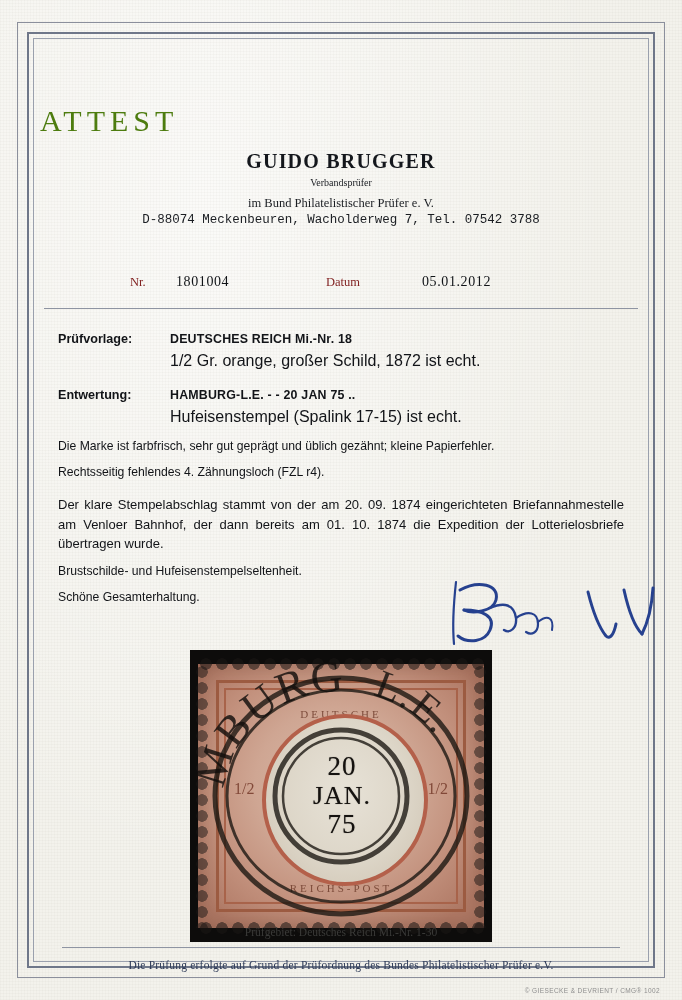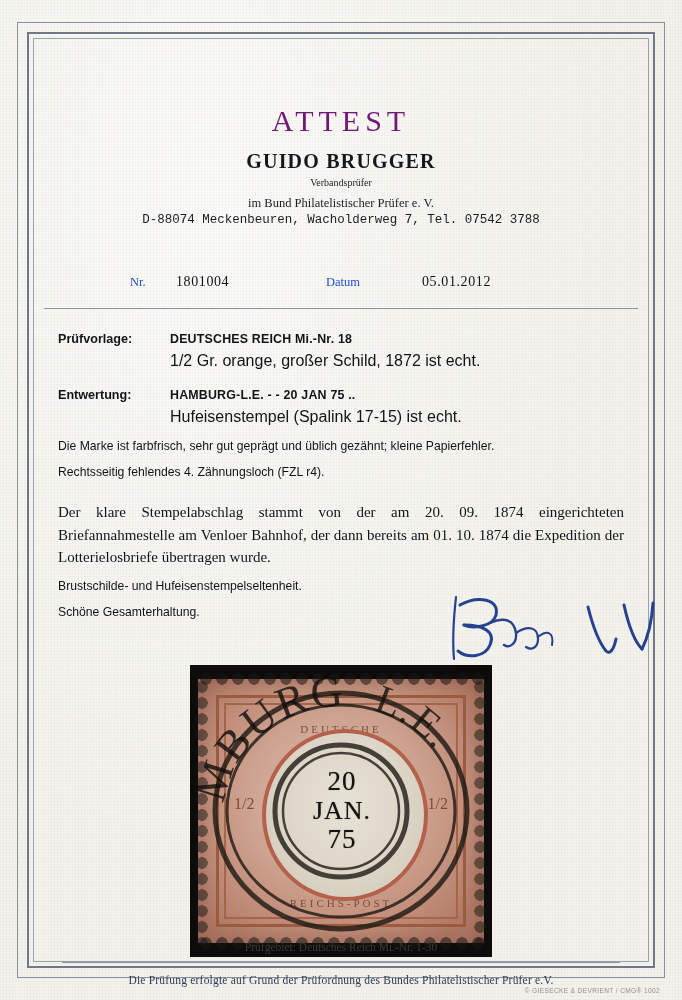"ATTEST" .attest-title { color: #701a75 -> #4d7c0f; text-align: center -> none }
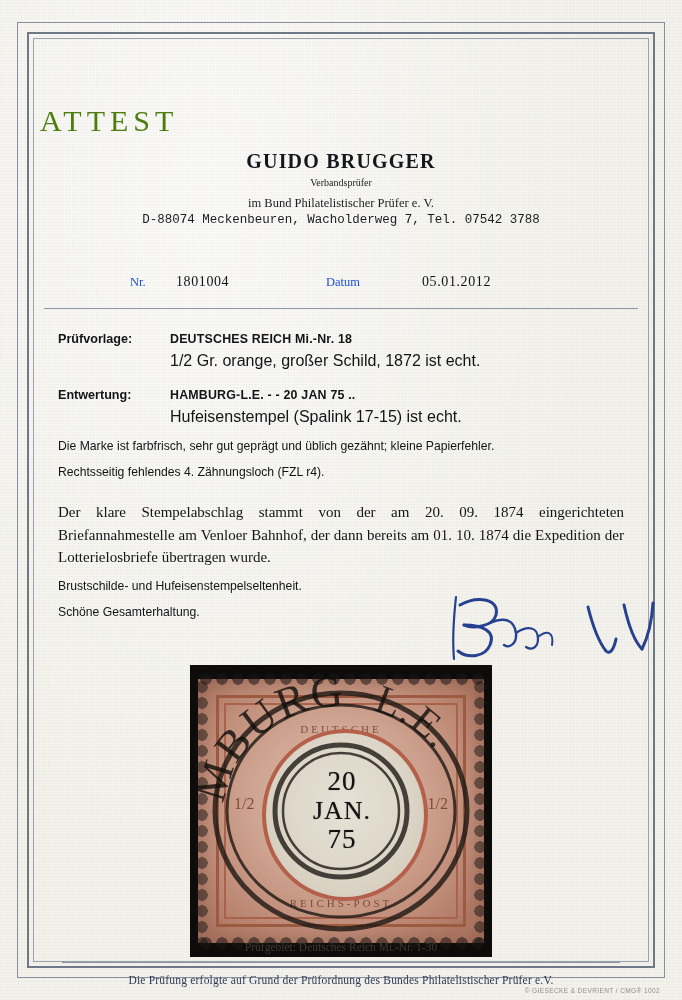"Nr." .meta-label { color: #1d4ed8 -> #7f1d1d }
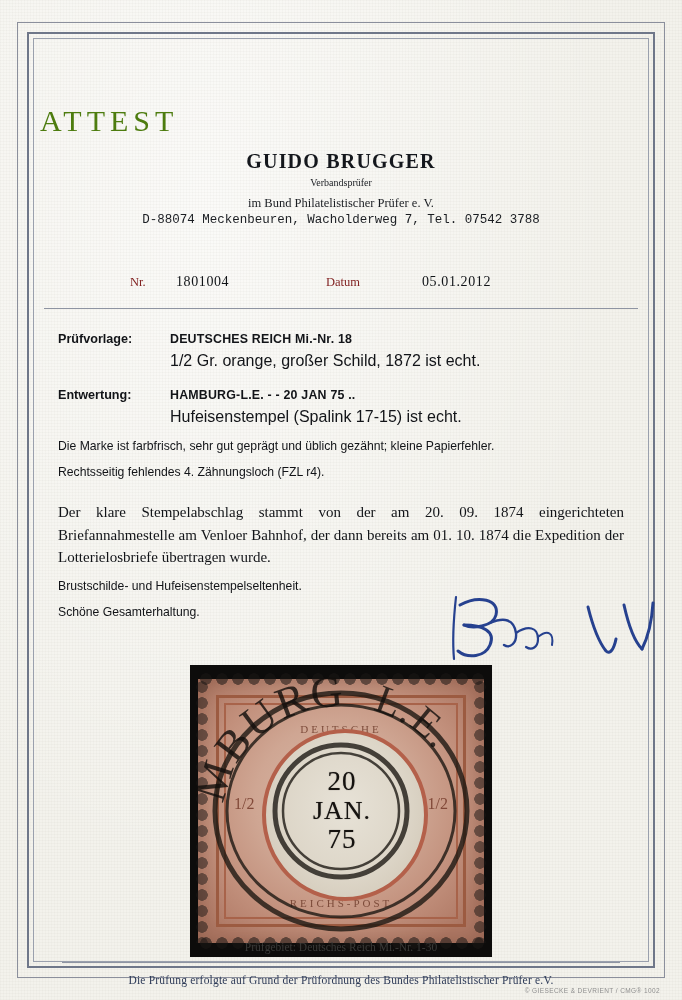"Der klare Stempelabschlag stammt von" .para { font-family: Liberation Serif, serif -> none; font-size: 15px -> 13px; margin-top: 20px -> 14px }
